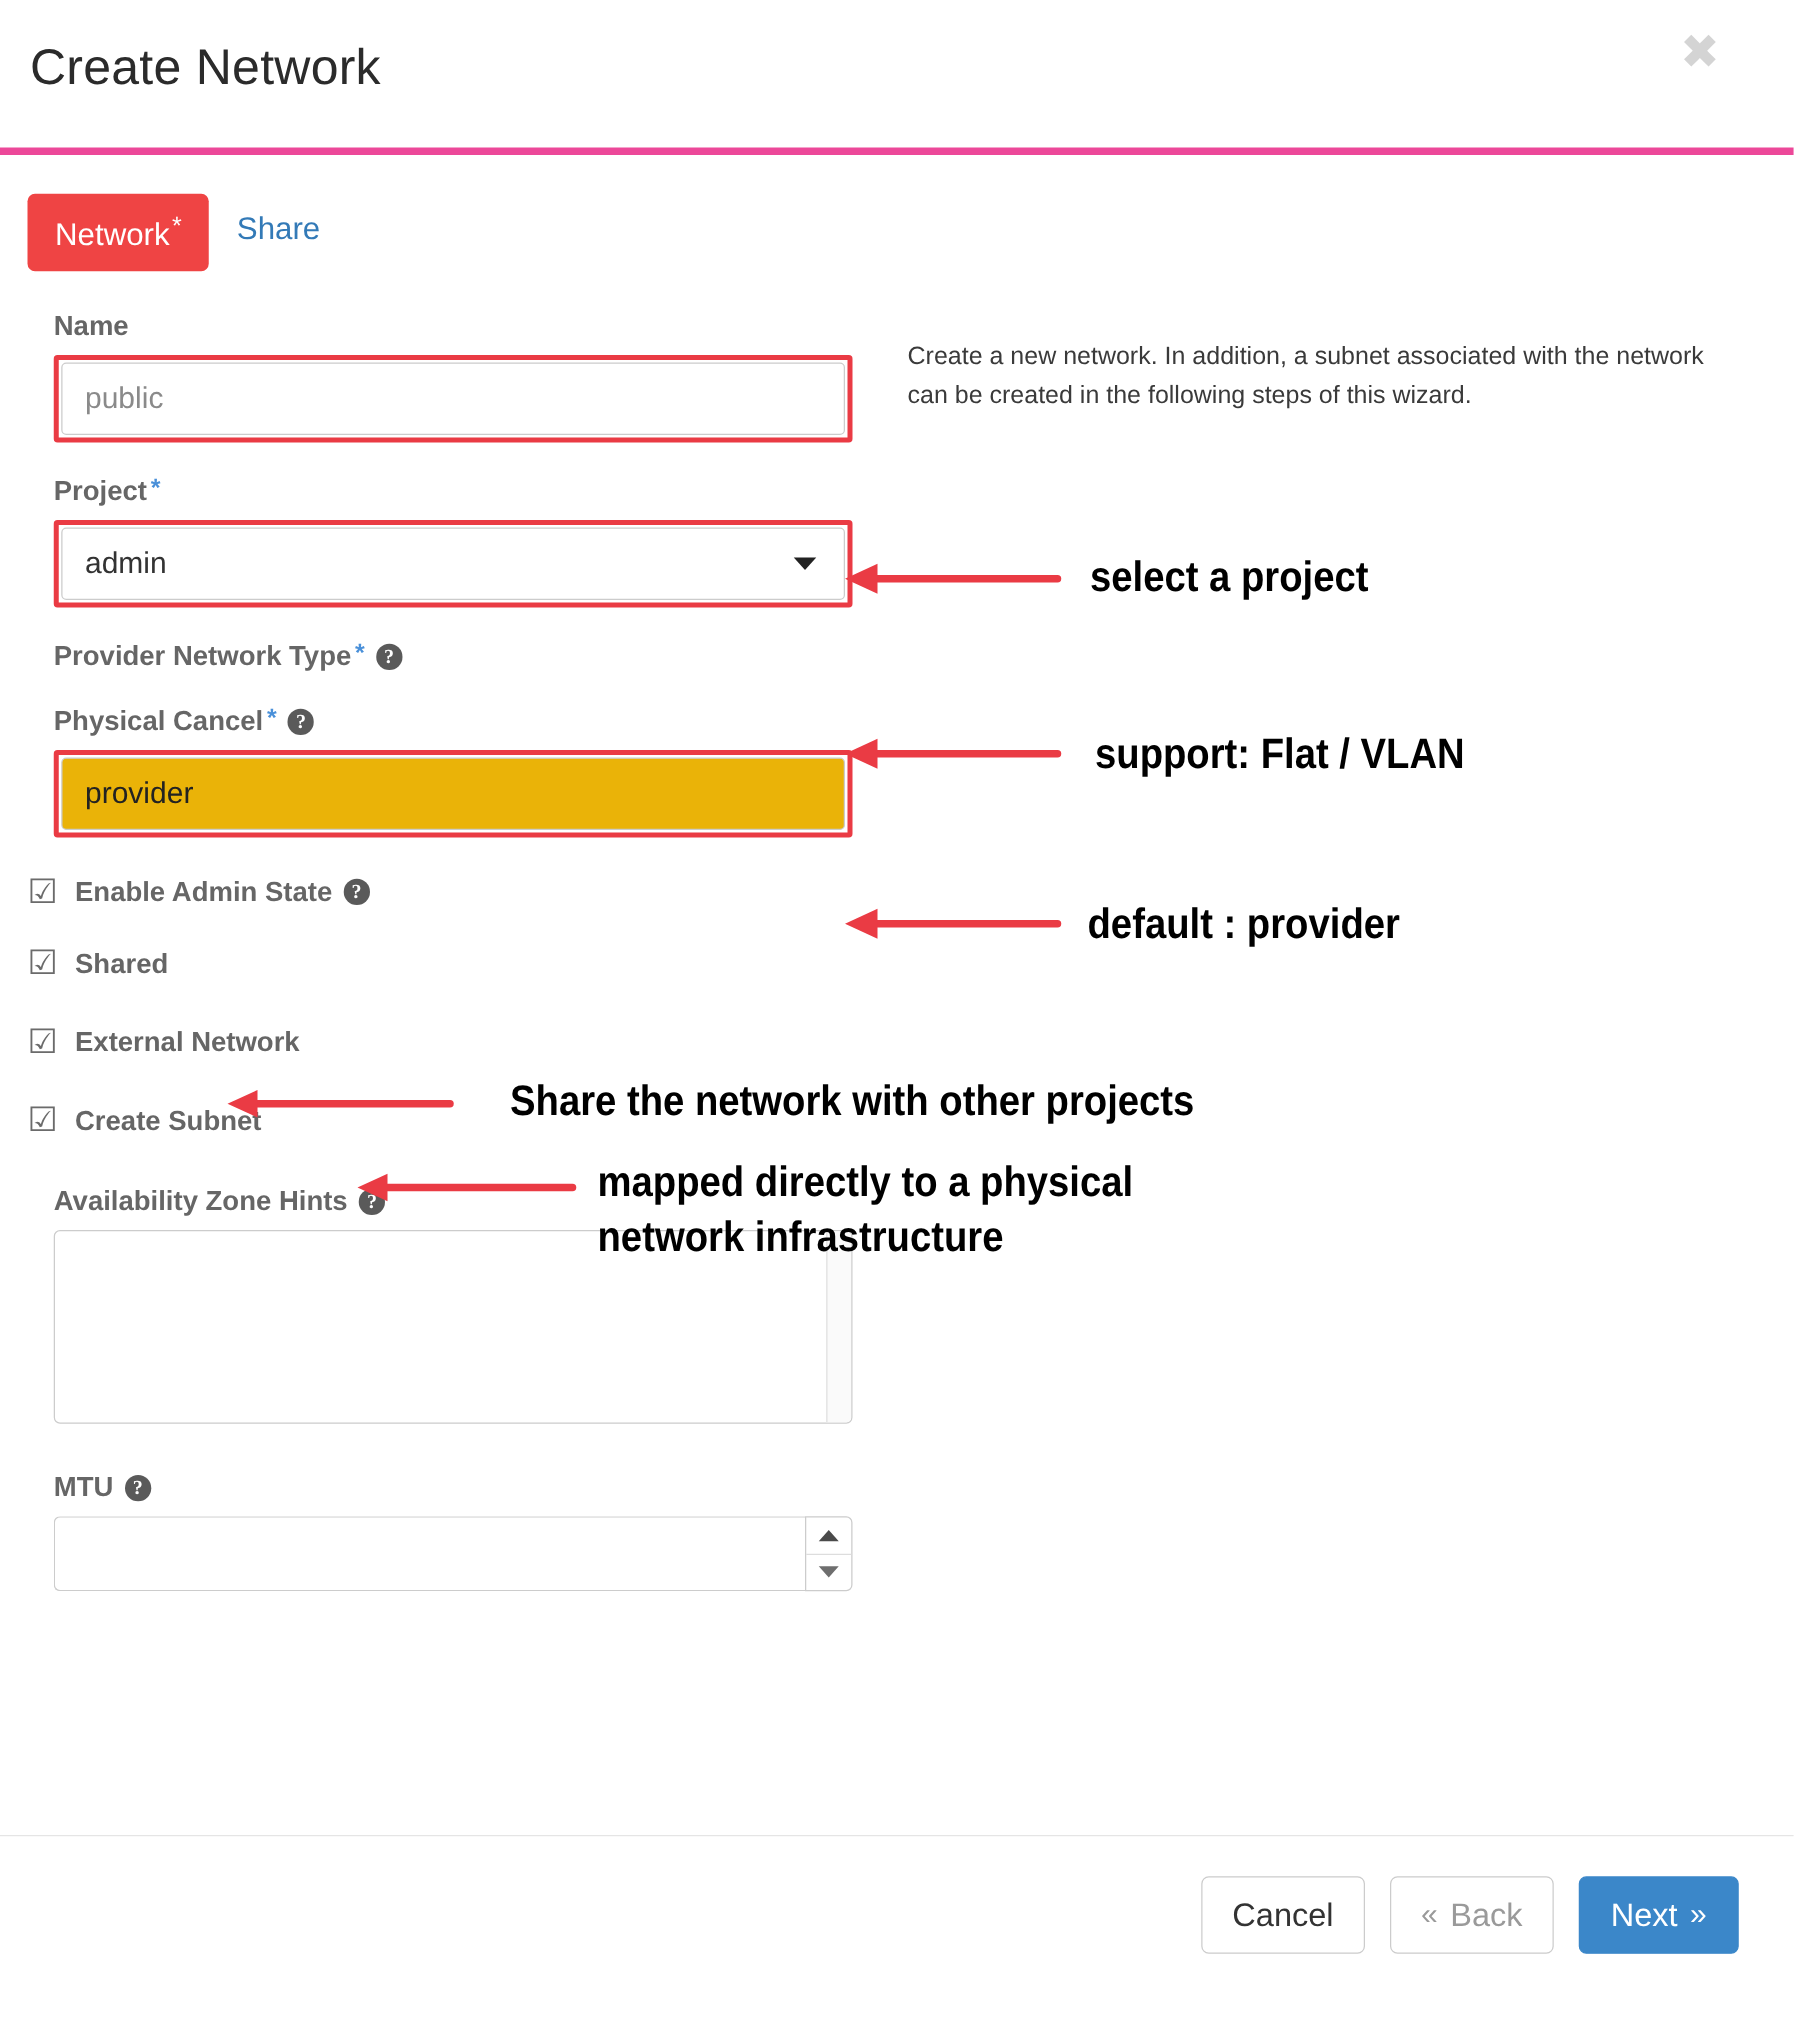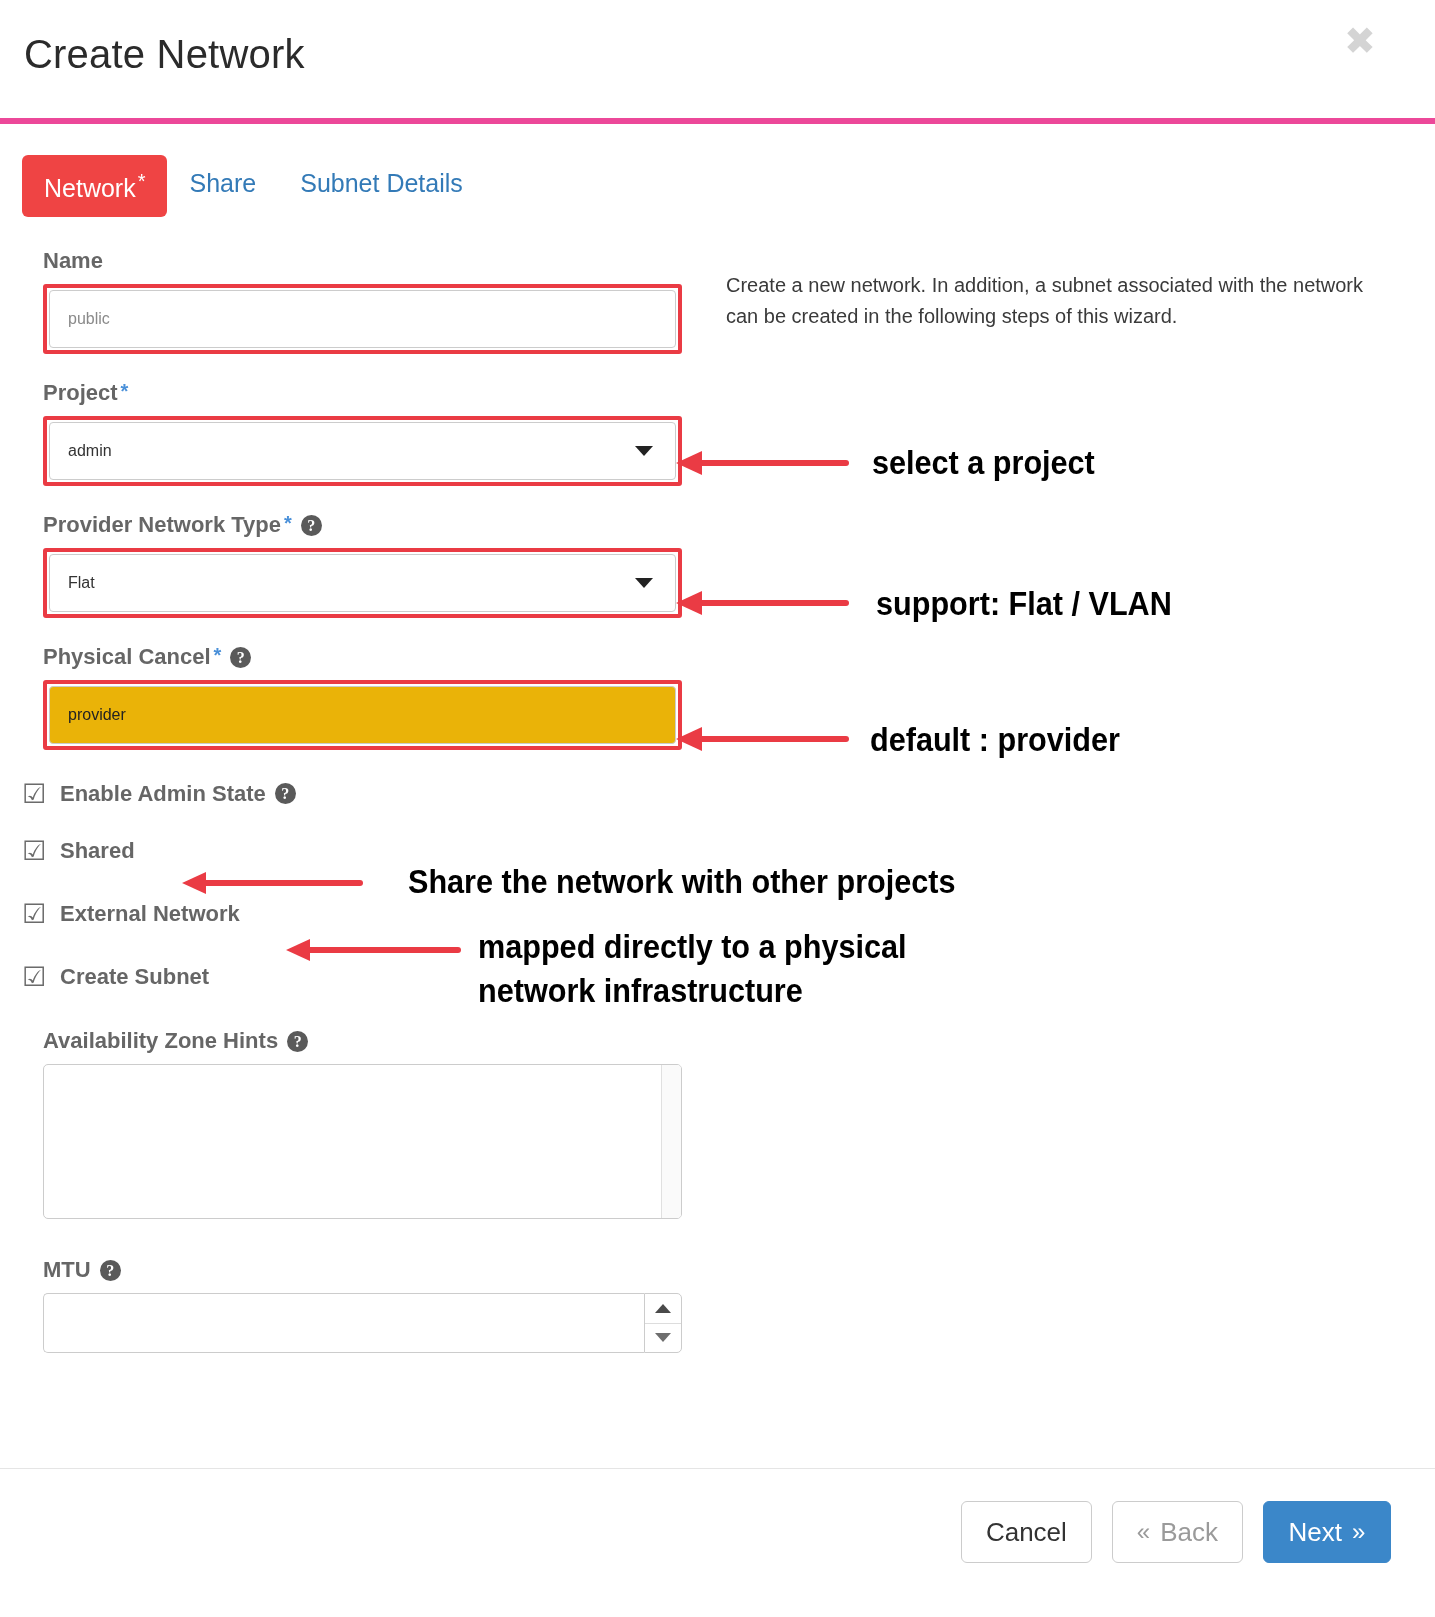"Subnet Details" div.tab { html: <div>Subnet Details</div> -> none }
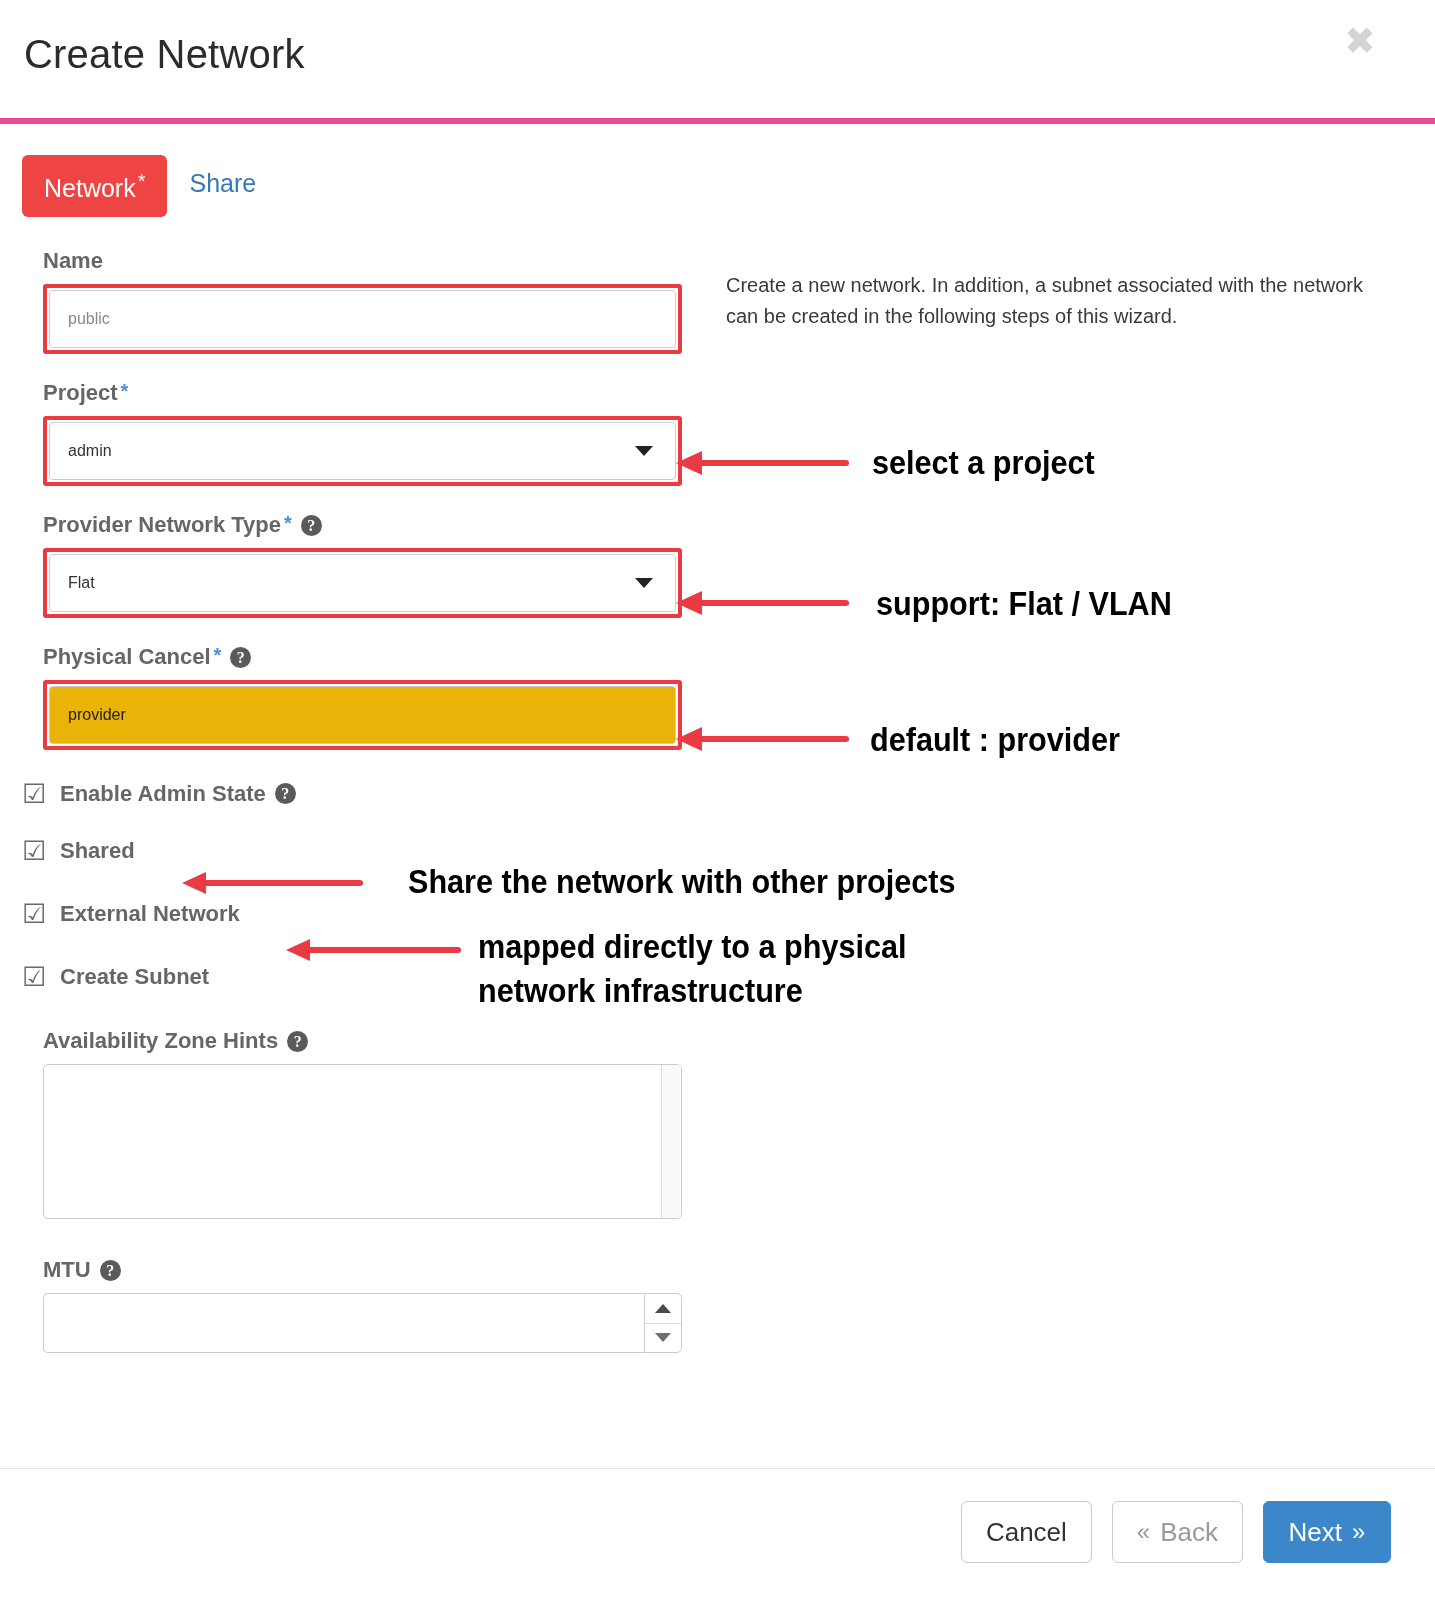"public" .ctrl { font-size: 16px -> 24px }
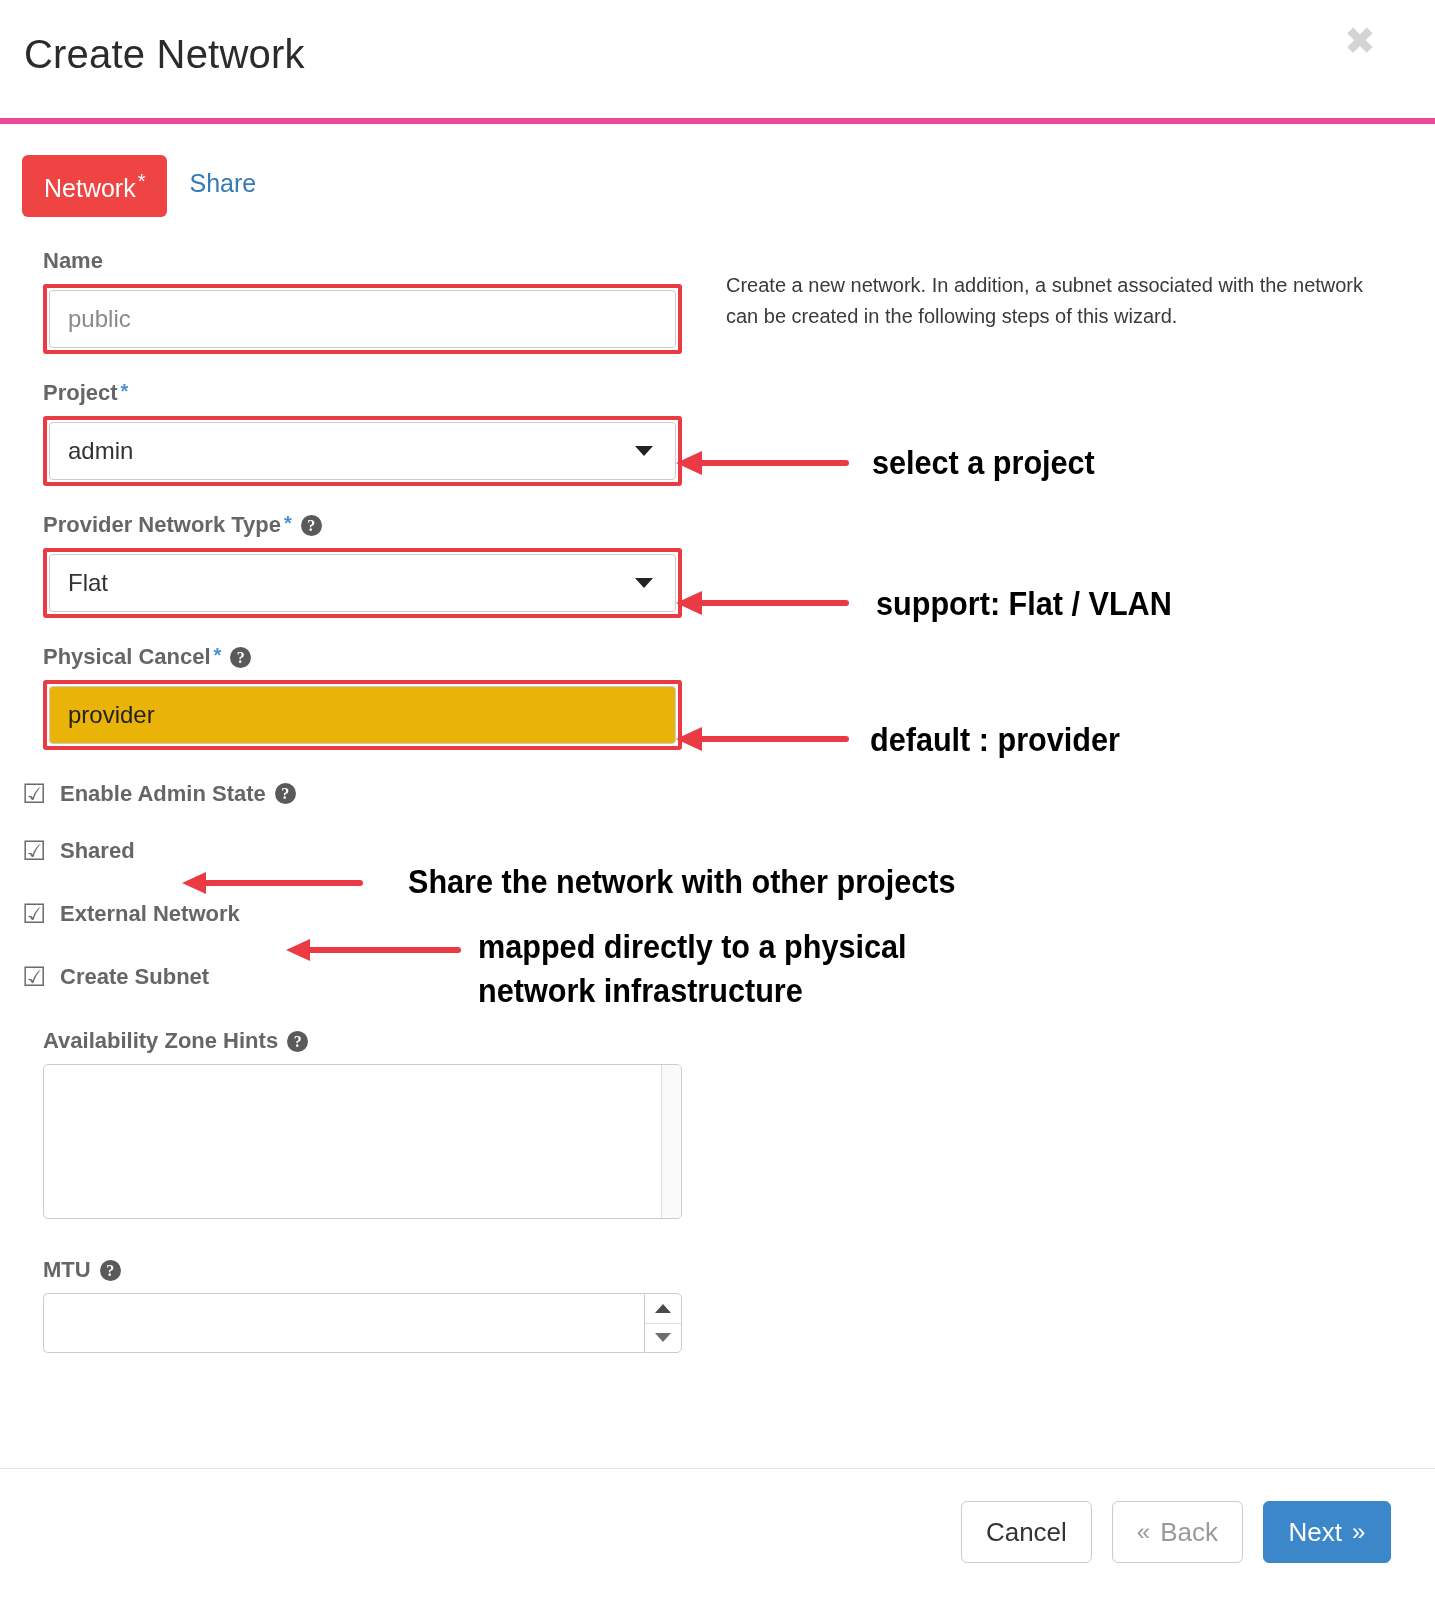"Flat" div.hl-box { html: <div> <div> <span>Flat</span> <span></span> </div> </div> -> none }
